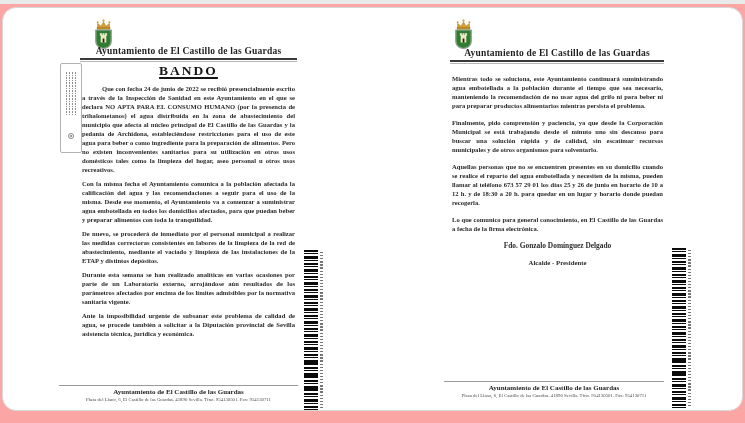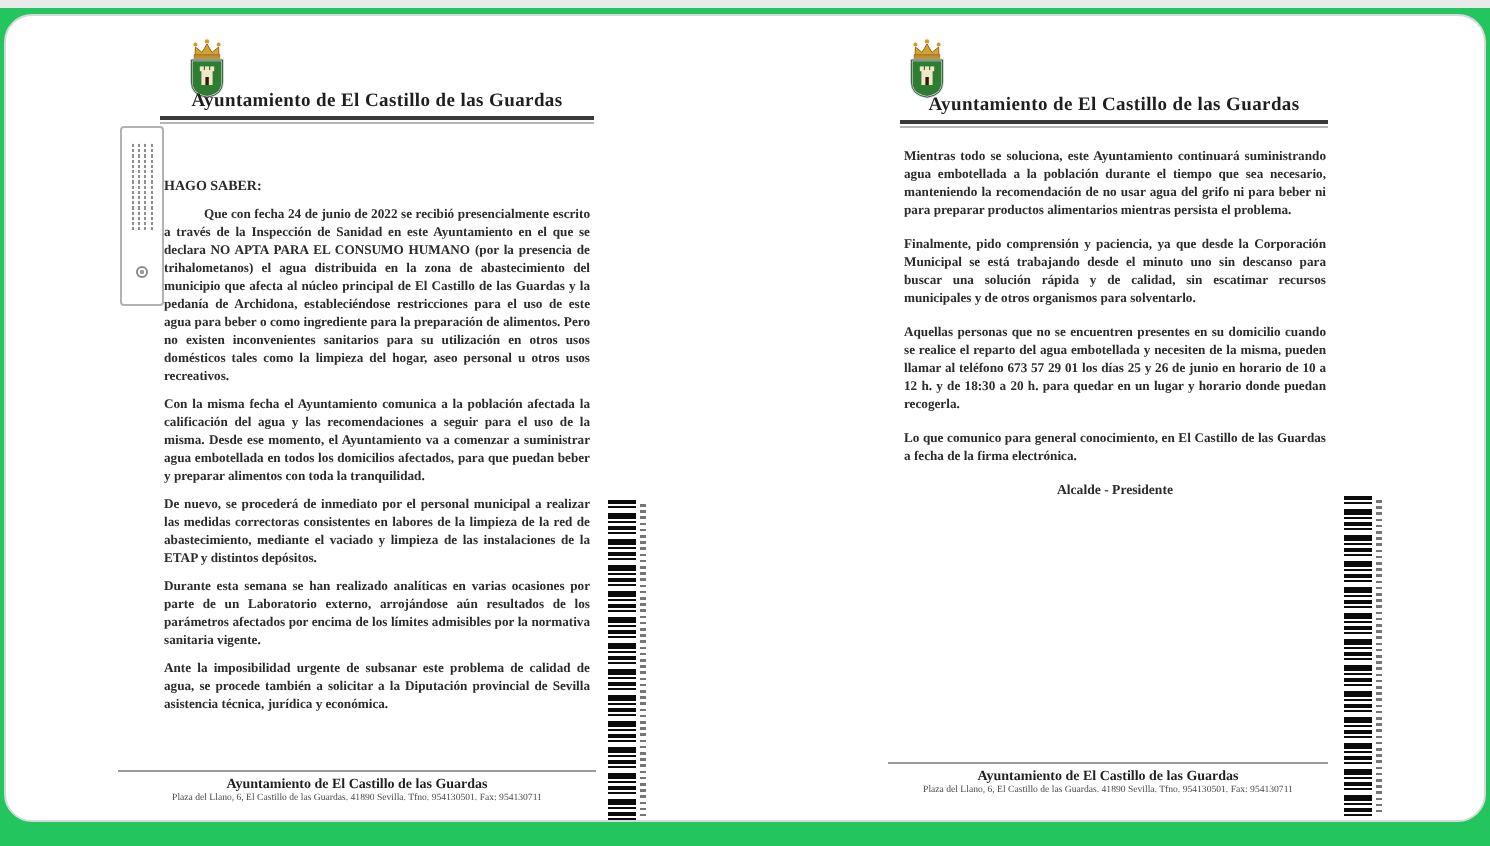"Ayuntamiento de El Castillo de" .canvas { background: #22c55e -> #fca5a5 }
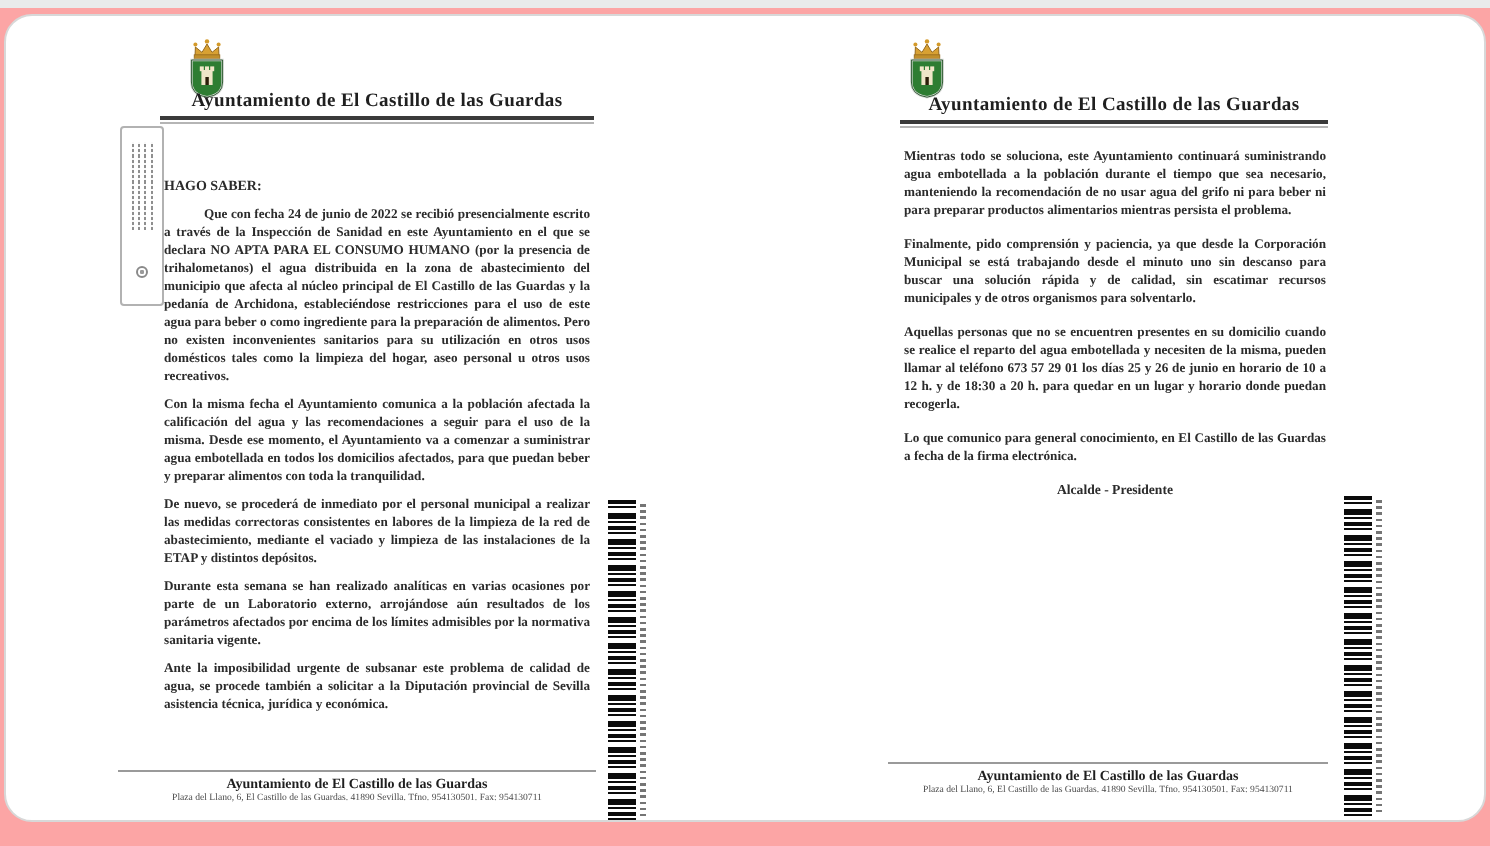"BANDO" div.bando { html: none -> <div>BANDO</div> }
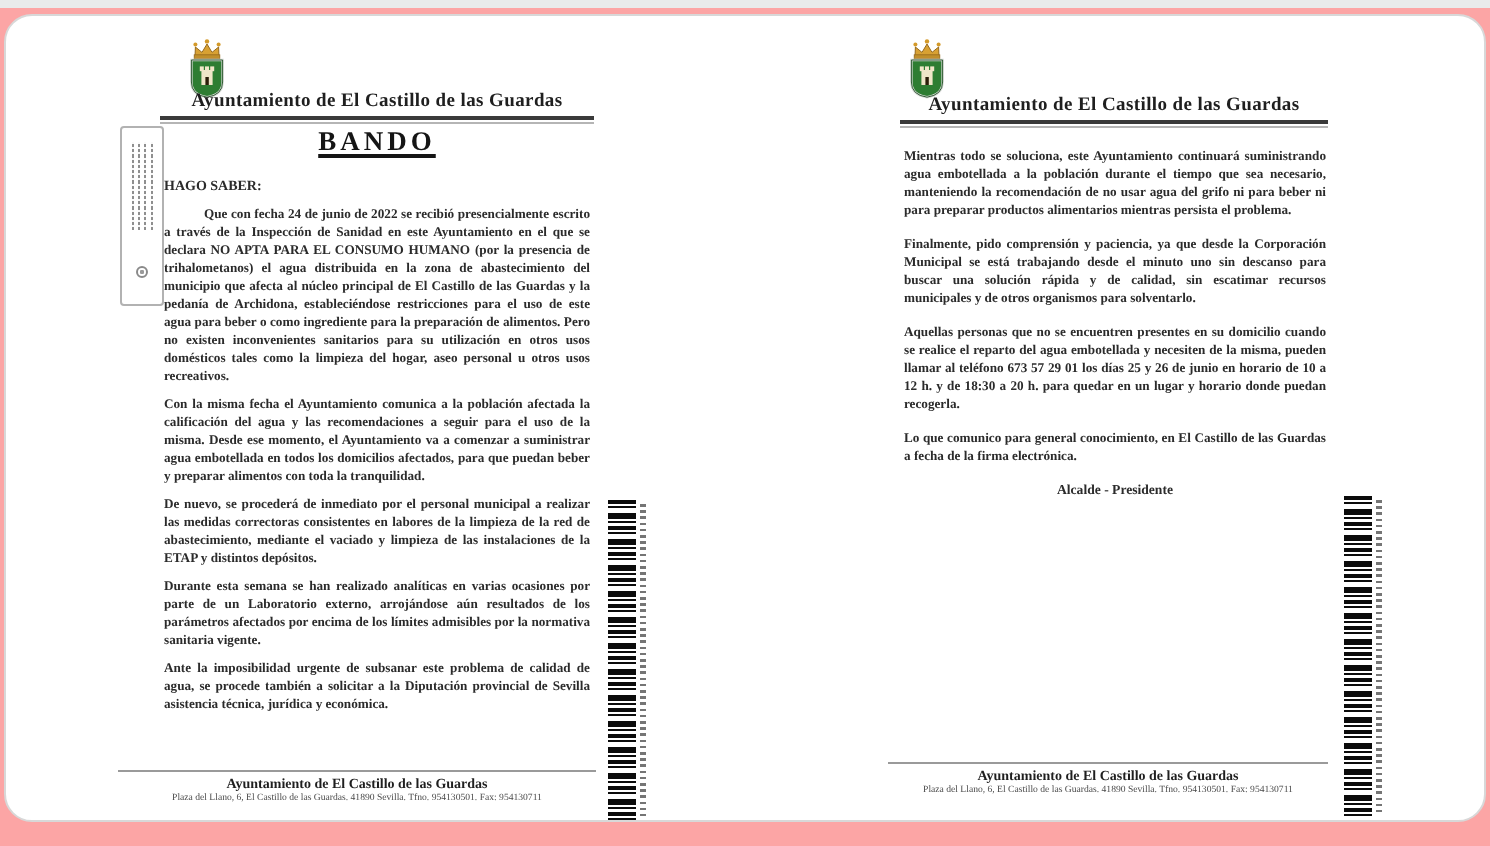"HAGO SABER:" p.hago { html: <p>HAGO SABER:</p> -> none }
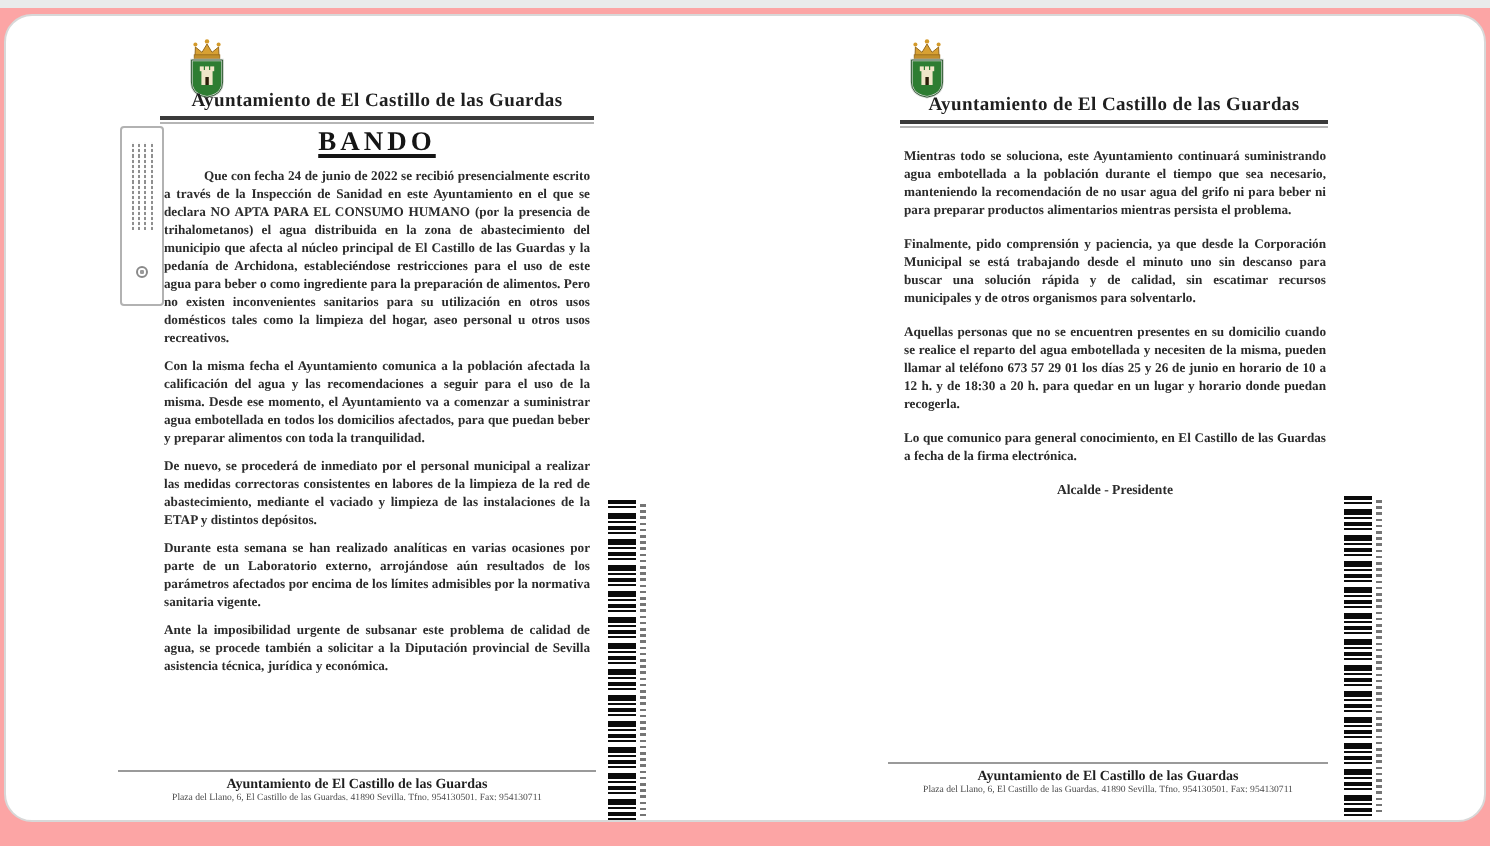"Fdo. Gonzalo Domínguez Delgado" p.sig-name { html: none -> <p>Fdo. Gonzalo Domínguez Delgado</p> }
